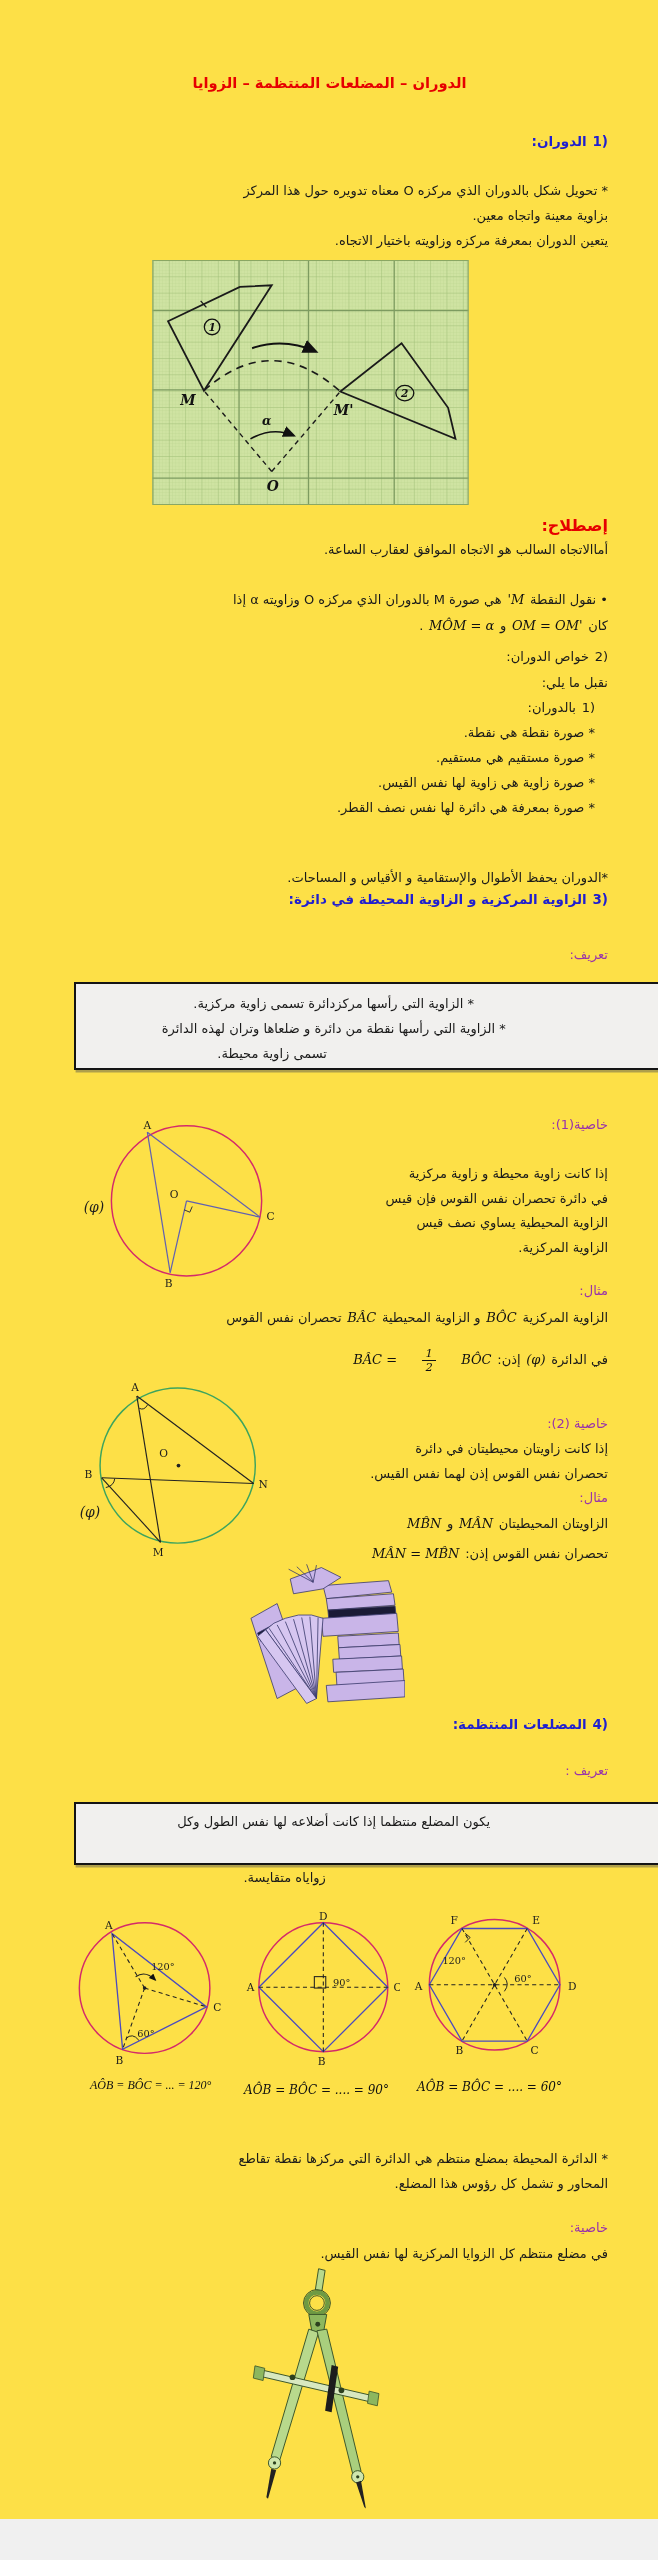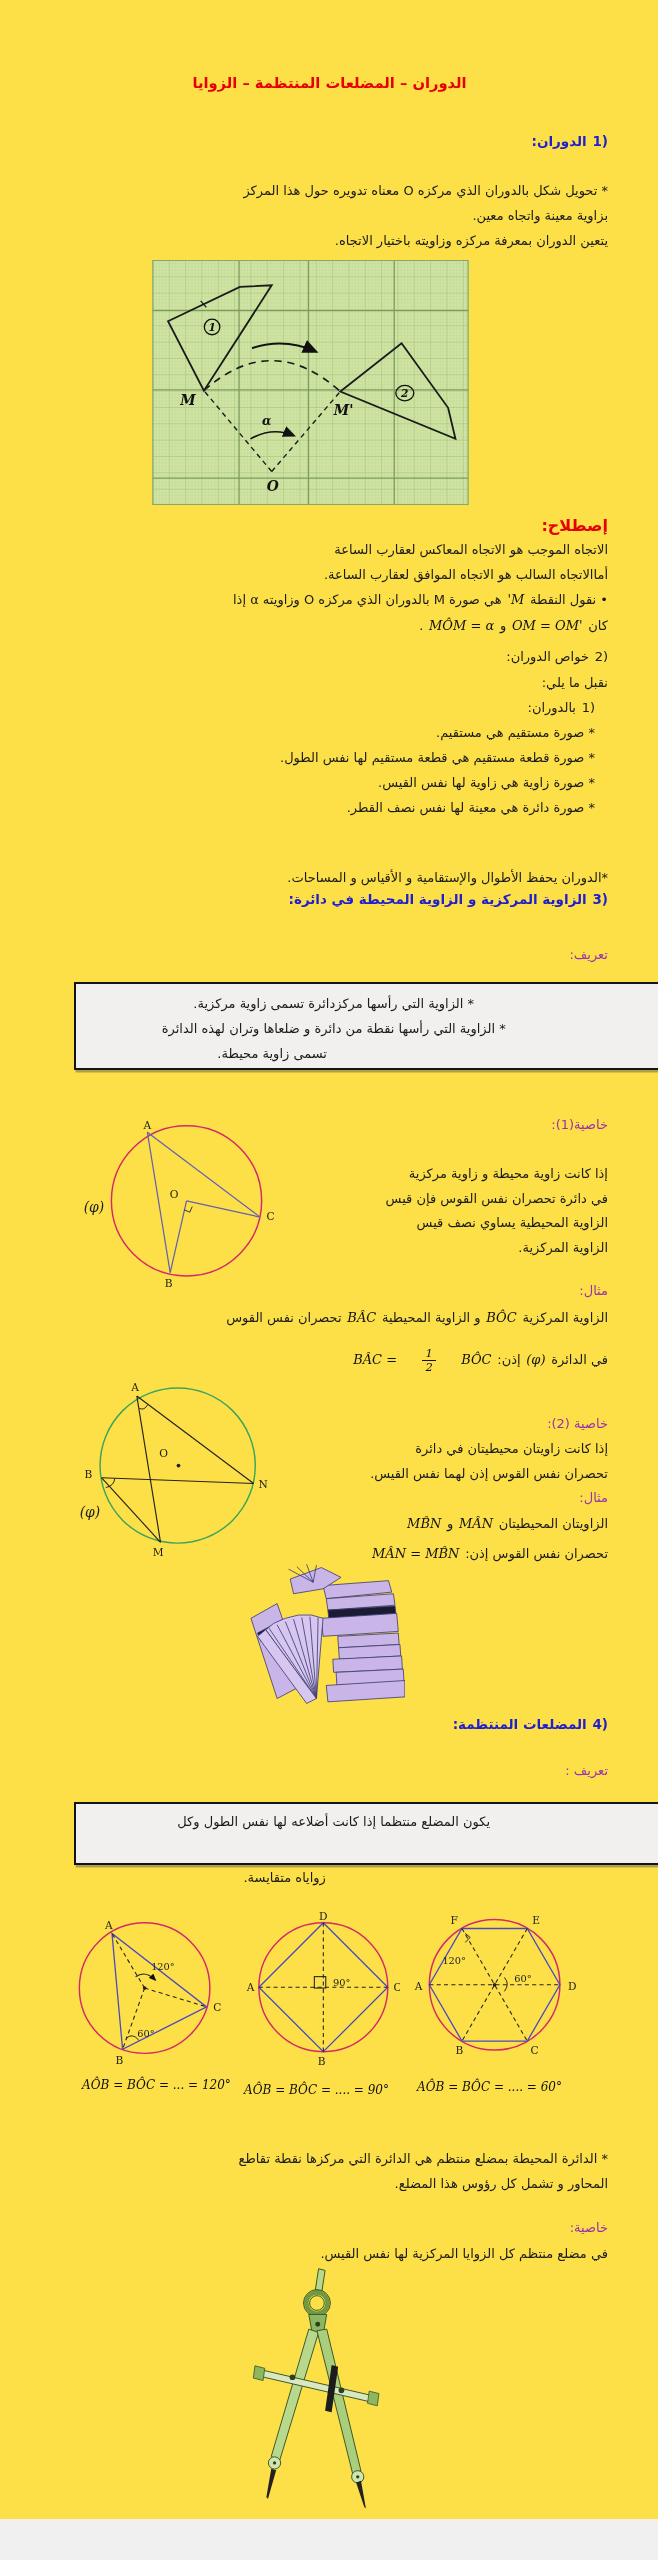"الاتجاه الموجب هو الاتجاه المعاكس" div { html: <div>الاتجاه الموجب هو الاتجاه المعاكس لعقارب الساعة</div> -> none }
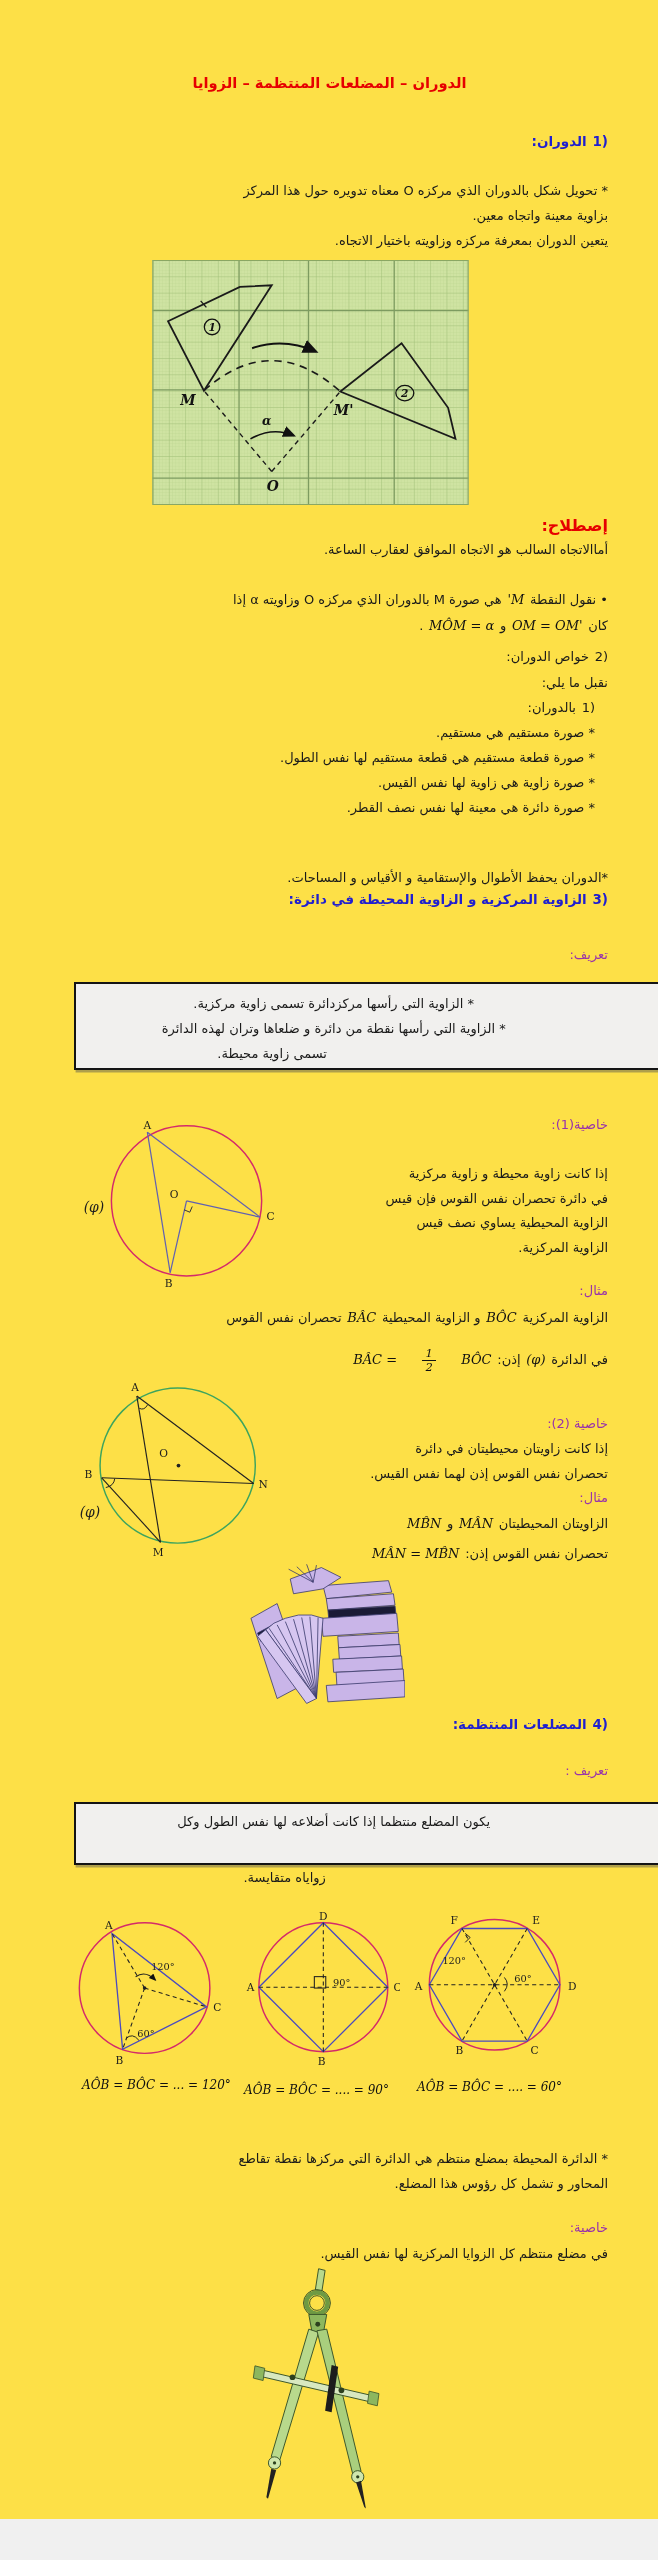"* صورة نقطة هي نقطة." div { html: none -> <div>* صورة نقطة هي نقطة.</div> }
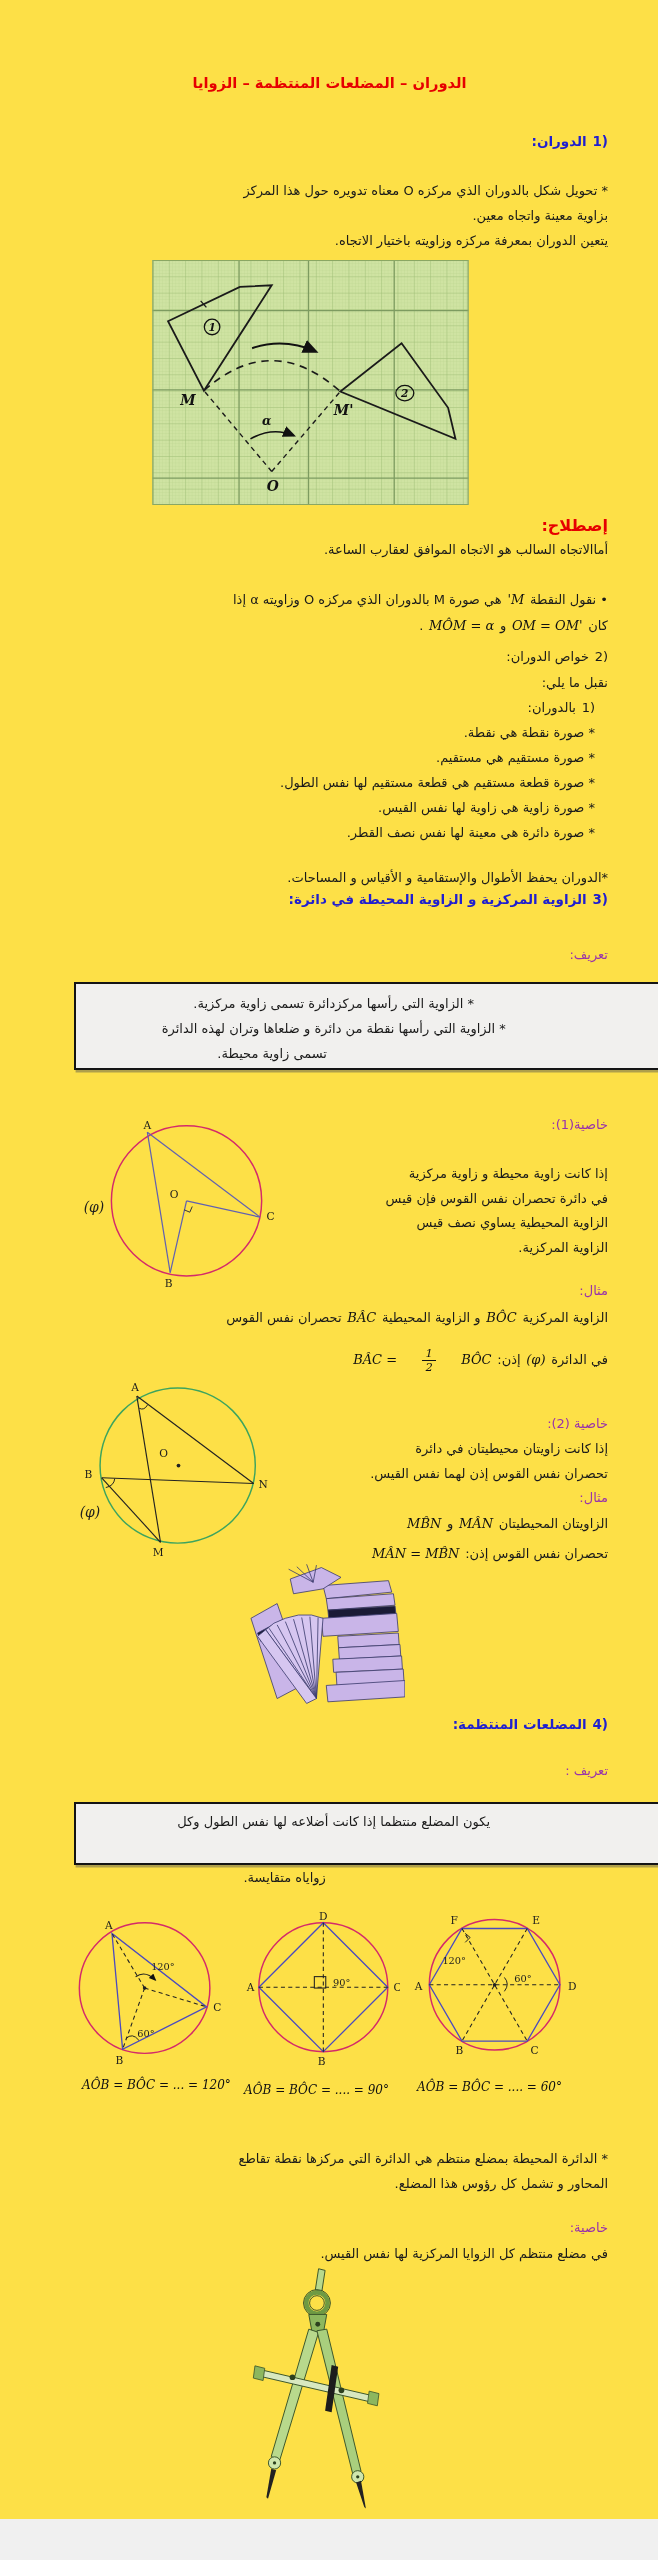"* صورة قطعة مستقيم هي" div { html: <div>* صورة قطعة مستقيم هي قطعة مستقيم لها نفس الطول.</div> -> none }
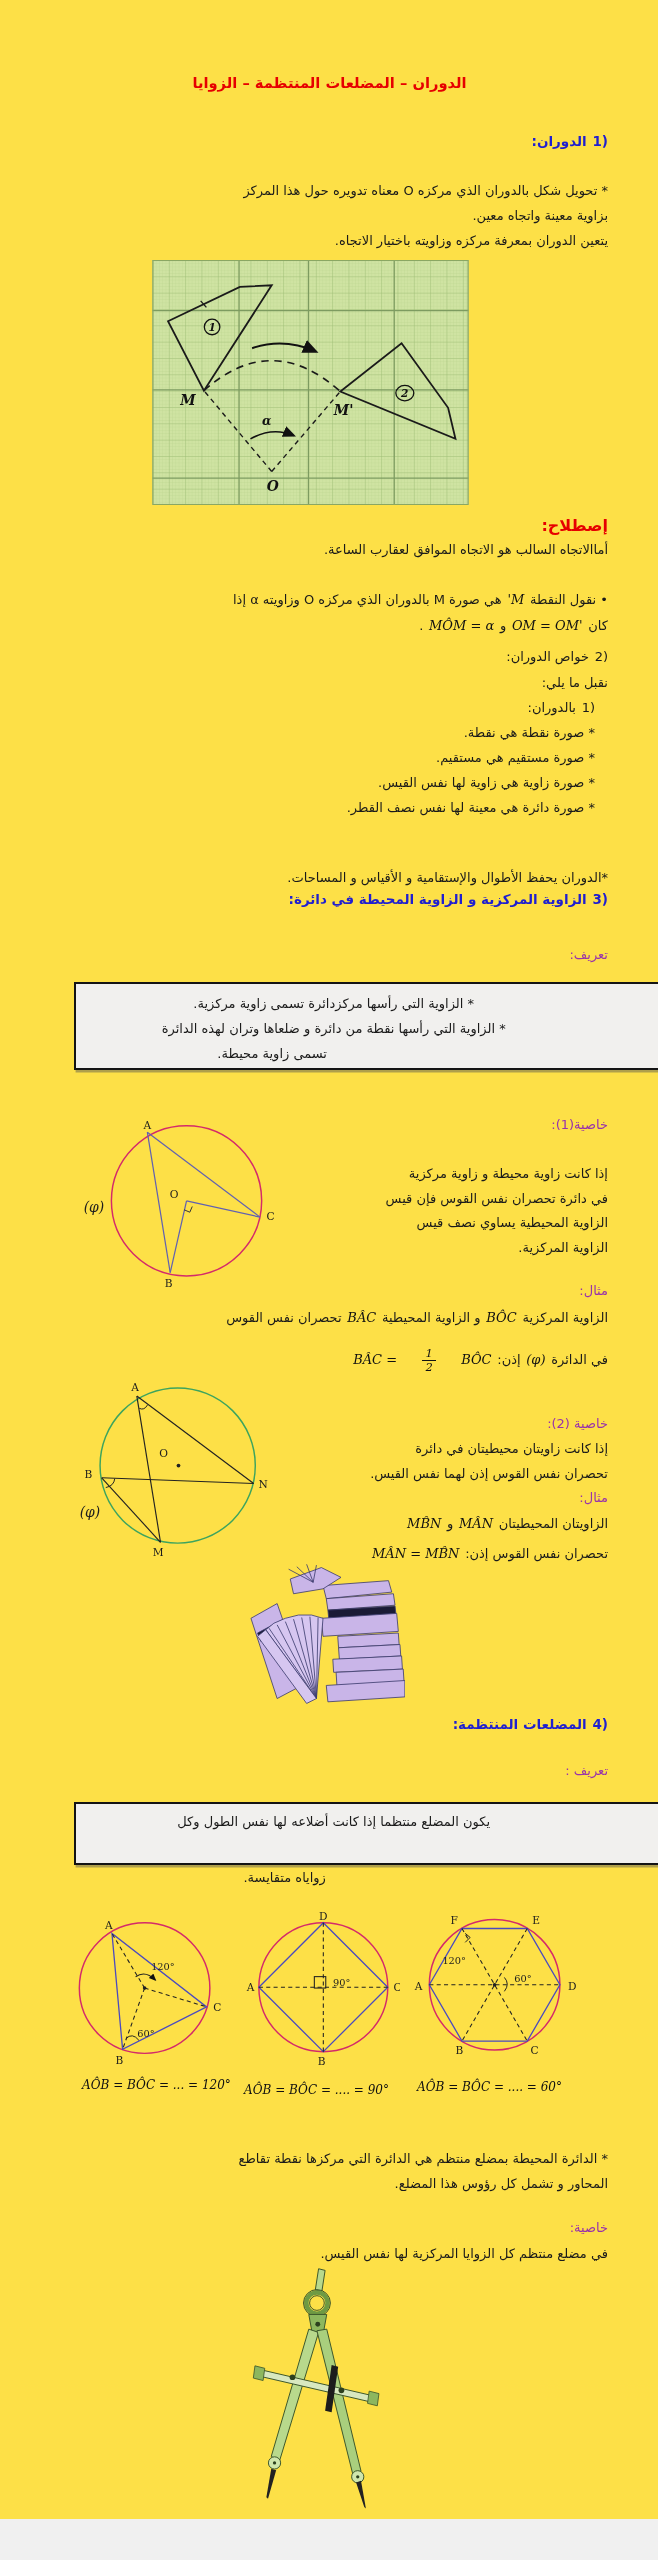"* صورة دائرة هي معينة" div { text: دائرة هي معينة -> بمعرفة هي دائرة }
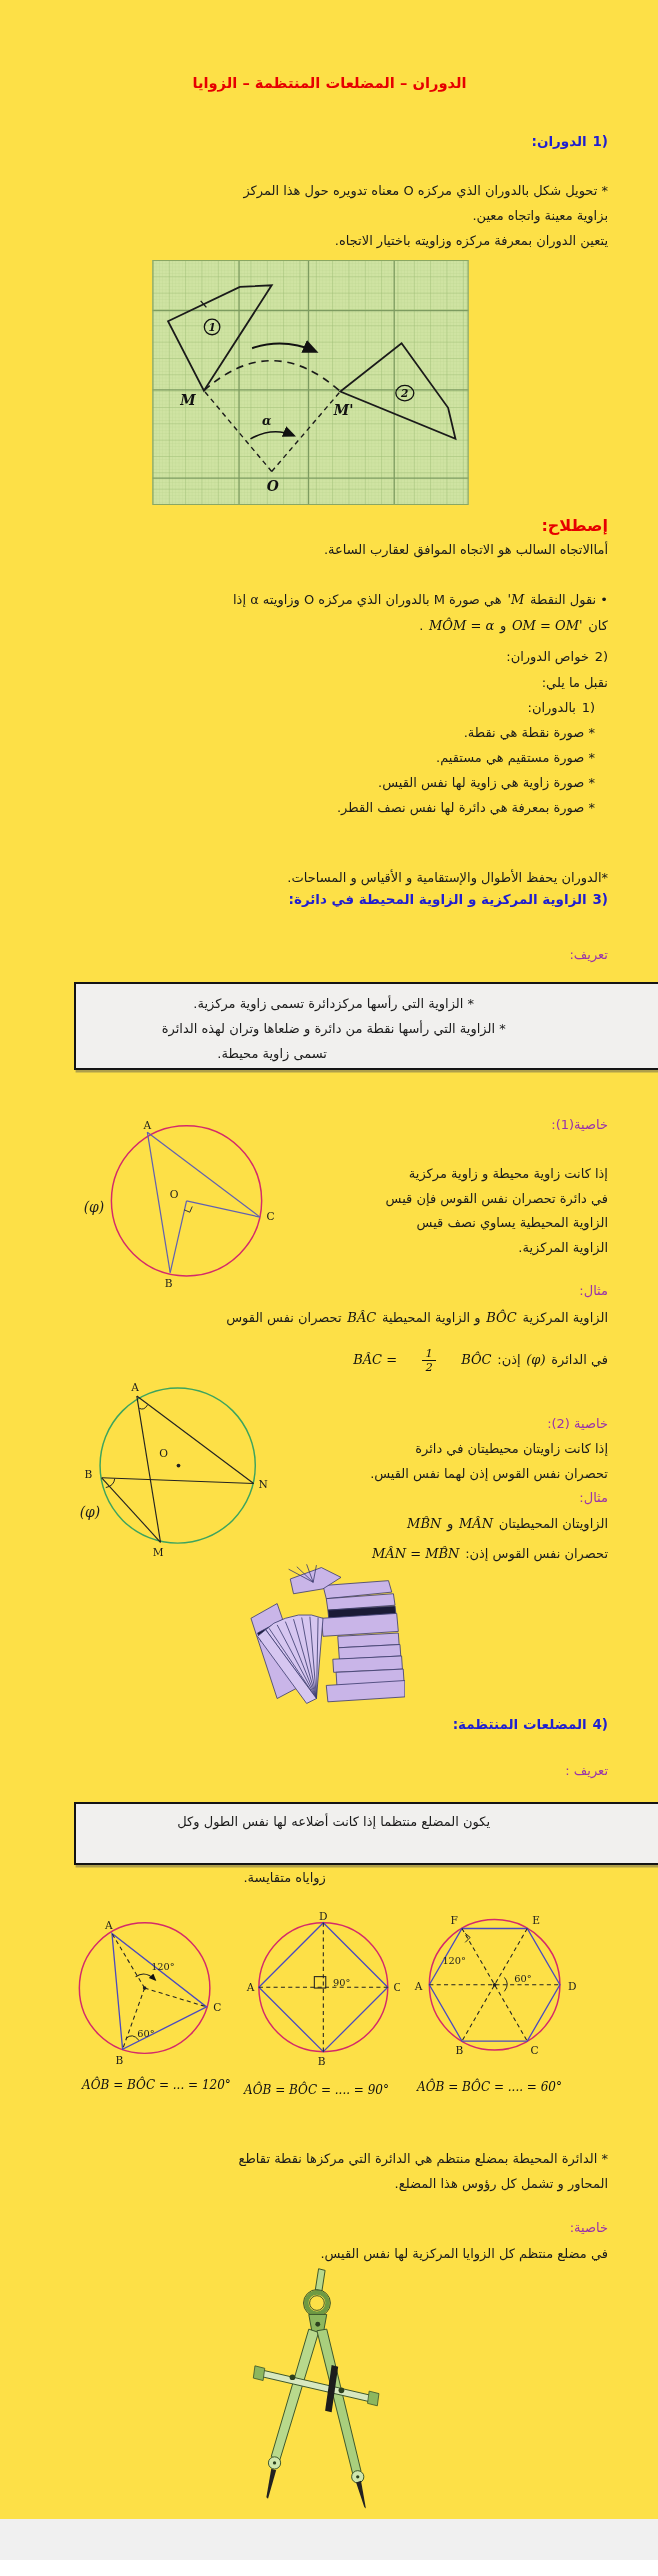"AÔB = BÔC = ..." div.abs { font-family: none -> Liberation Serif, serif; left: 82px -> 90px }
